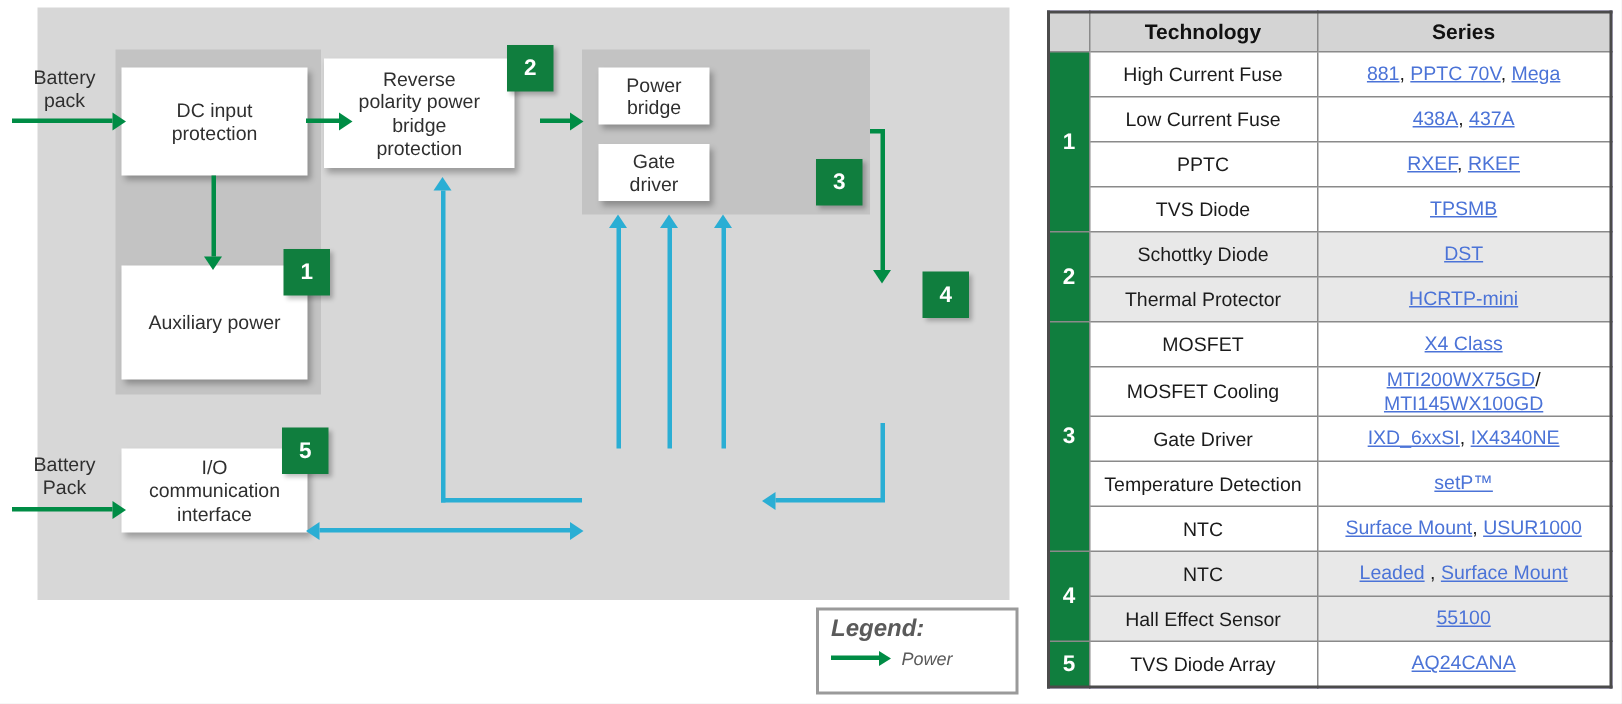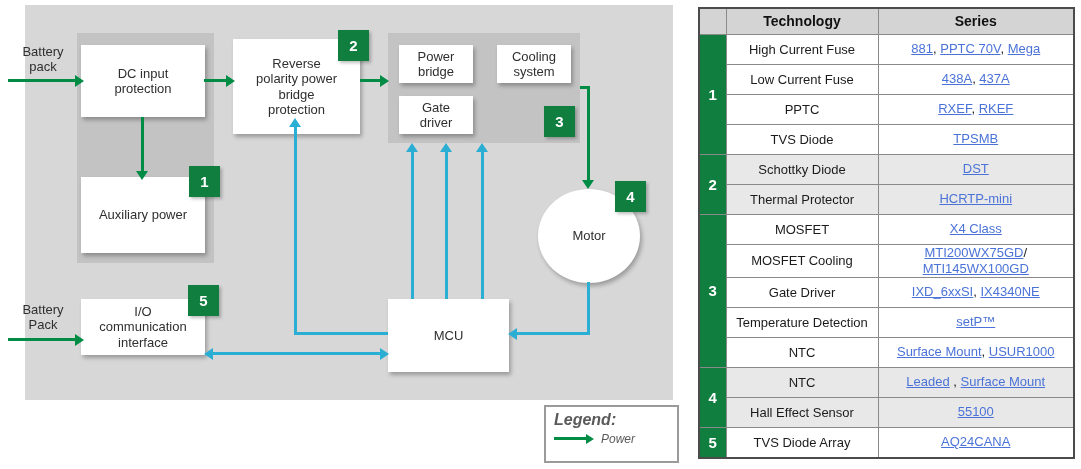"Reverse" div.box { height: 95px -> 73px; left: 233px -> 216px }
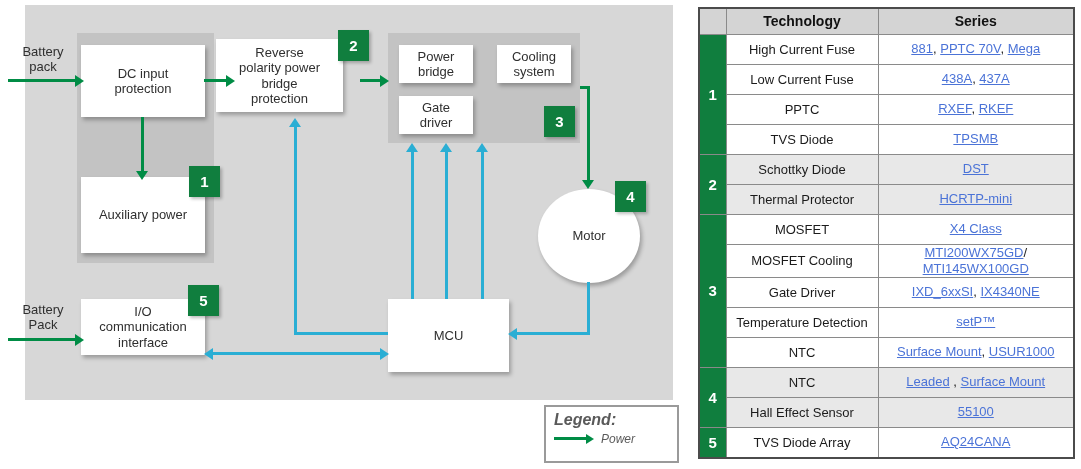"Cooling" div.box { html: <div>Cooling system</div> -> none }
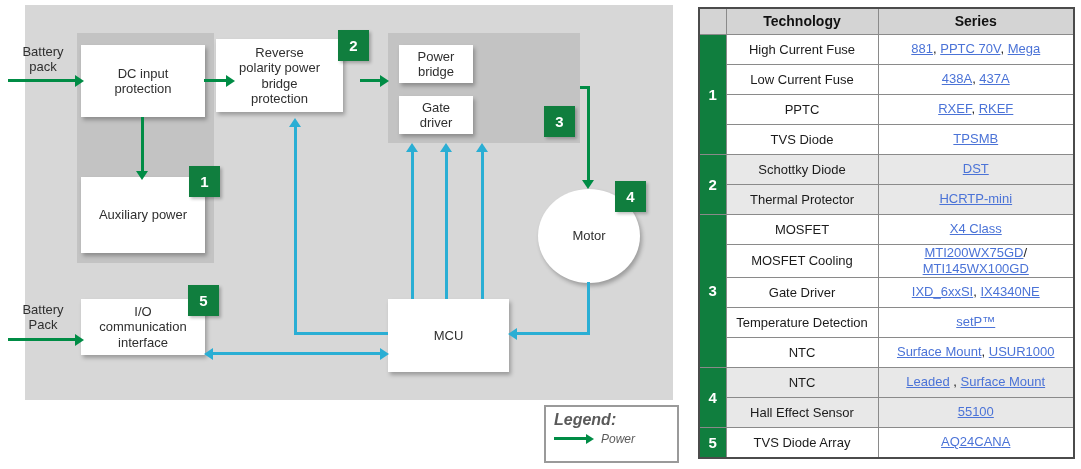"Motor" div.box { html: <div>Motor</div> -> none }
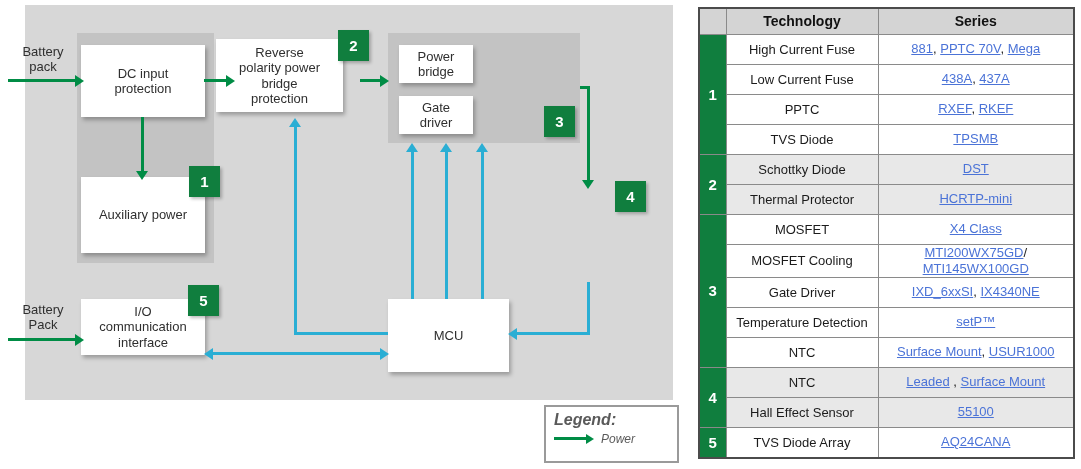"MCU" div.box { html: <div>MCU</div> -> none }
